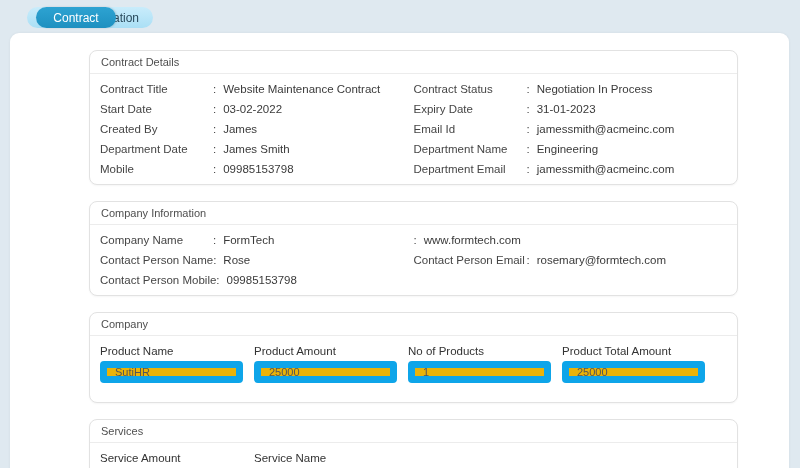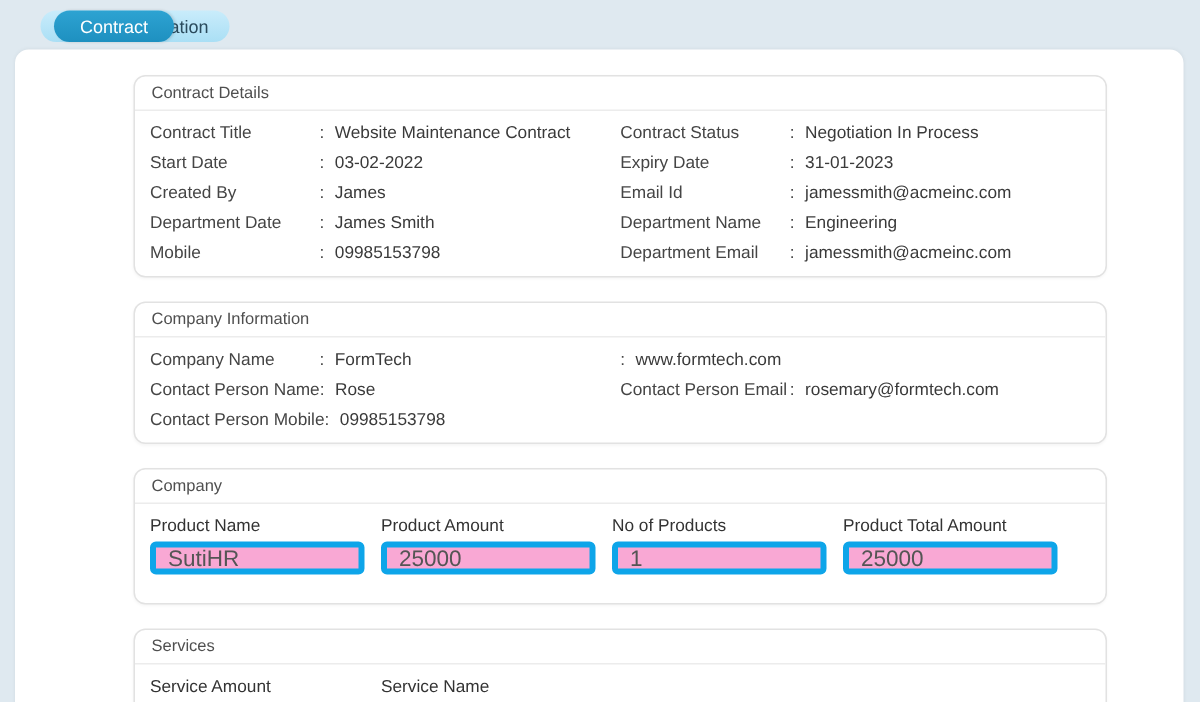"SutiHR" .ibox { background: #f9a8d4 -> #eab308; border: 4px solid #0ea5e9 -> 7px solid #0ea5e9; font-size: 15px -> 11px }
